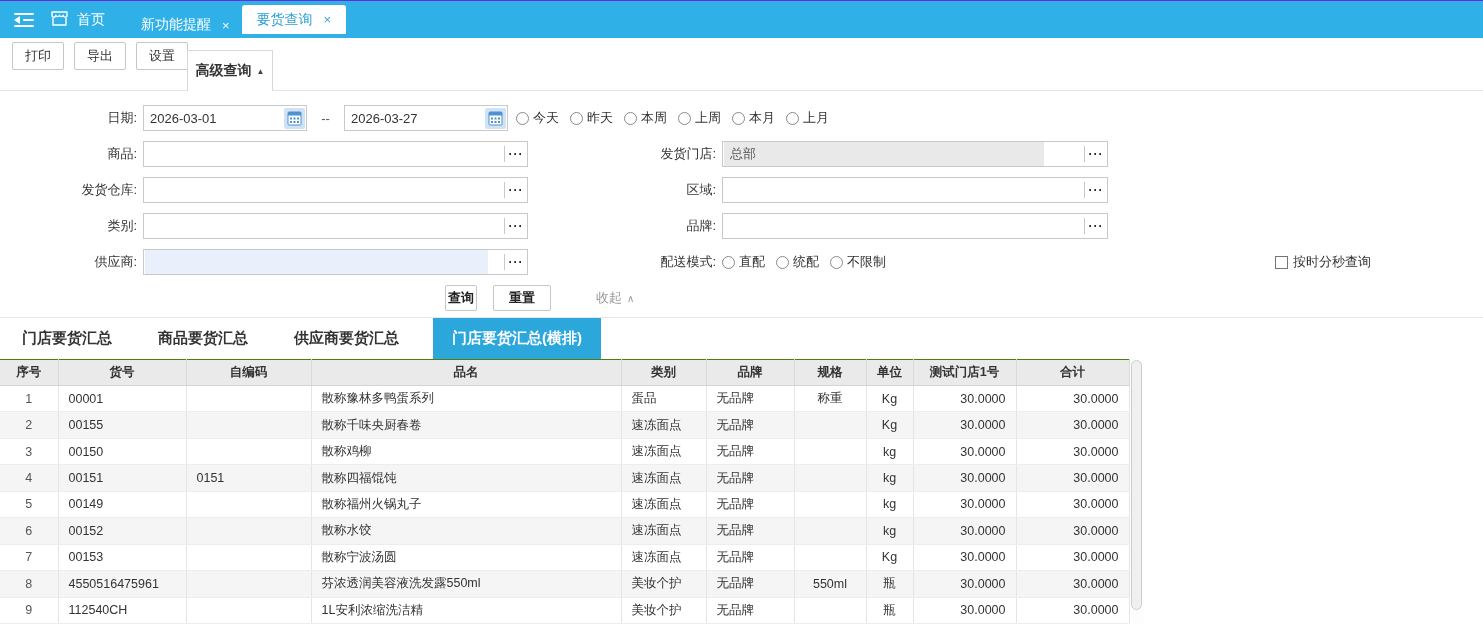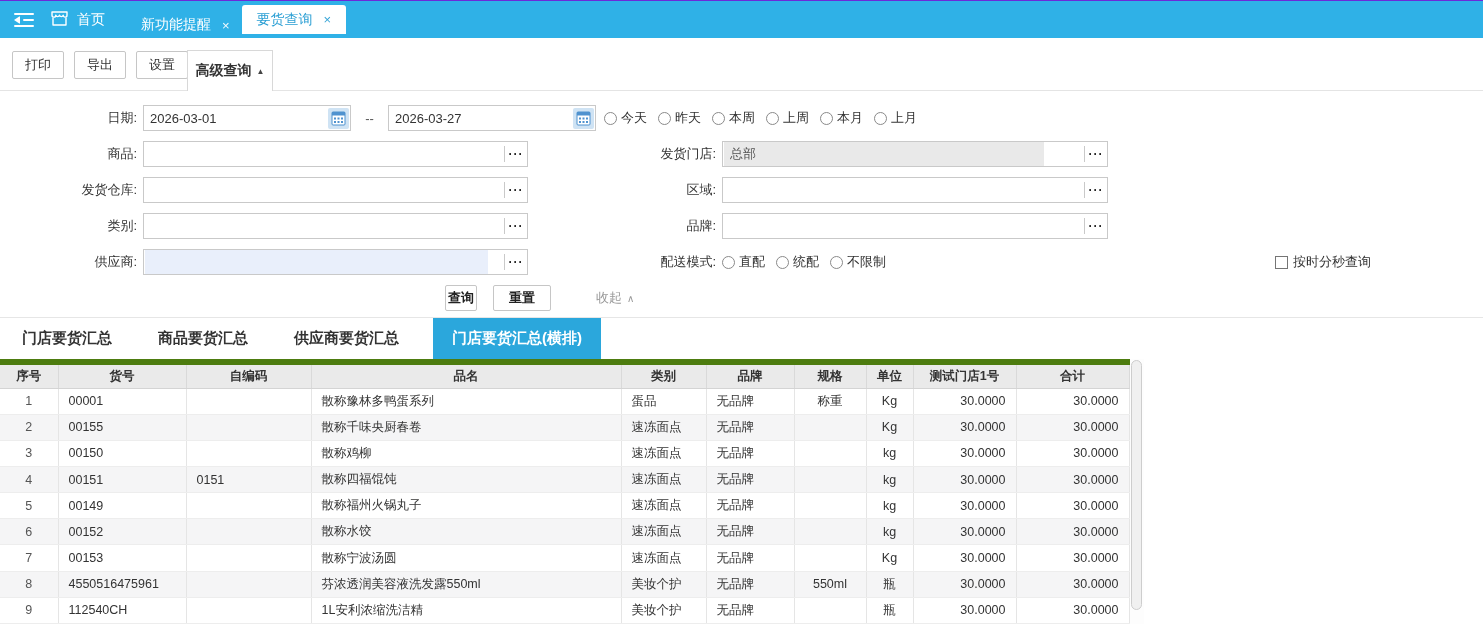"打印" .toolbar { padding: 13px 0 0 12px -> 4px 0 0 12px }
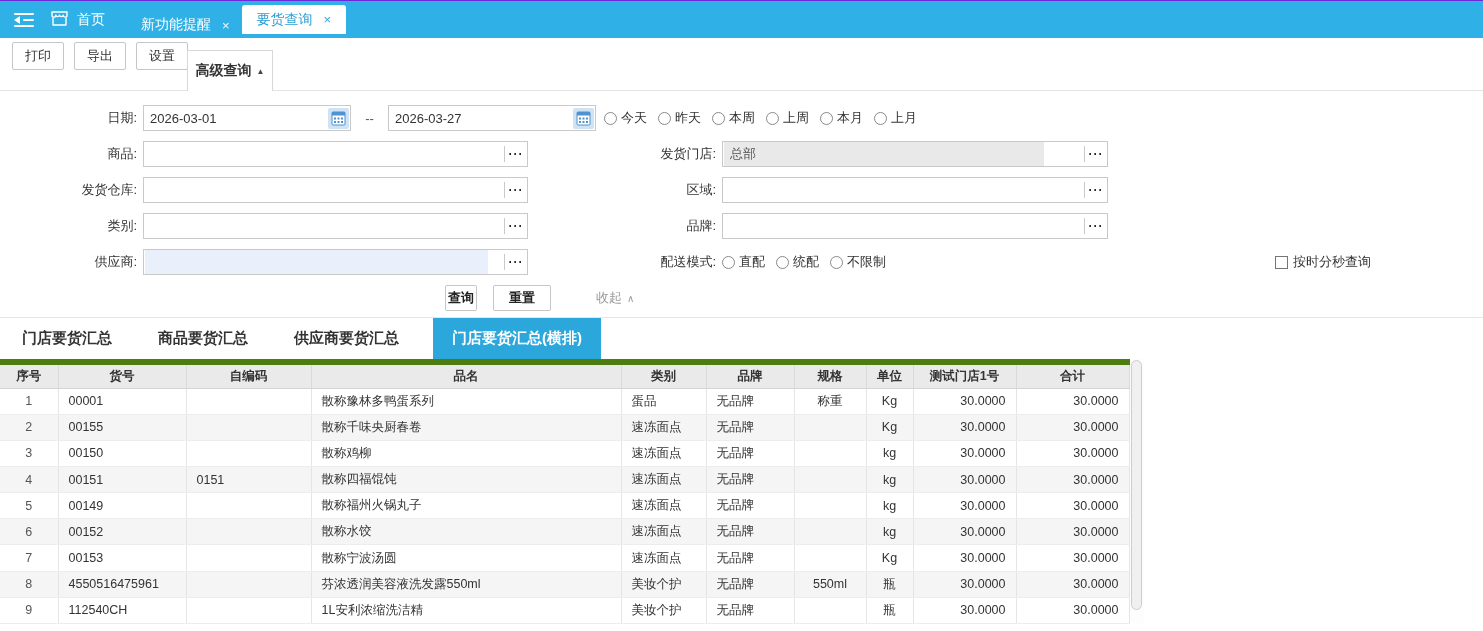"2026-03-01" .datebox { width: 208px -> 164px }
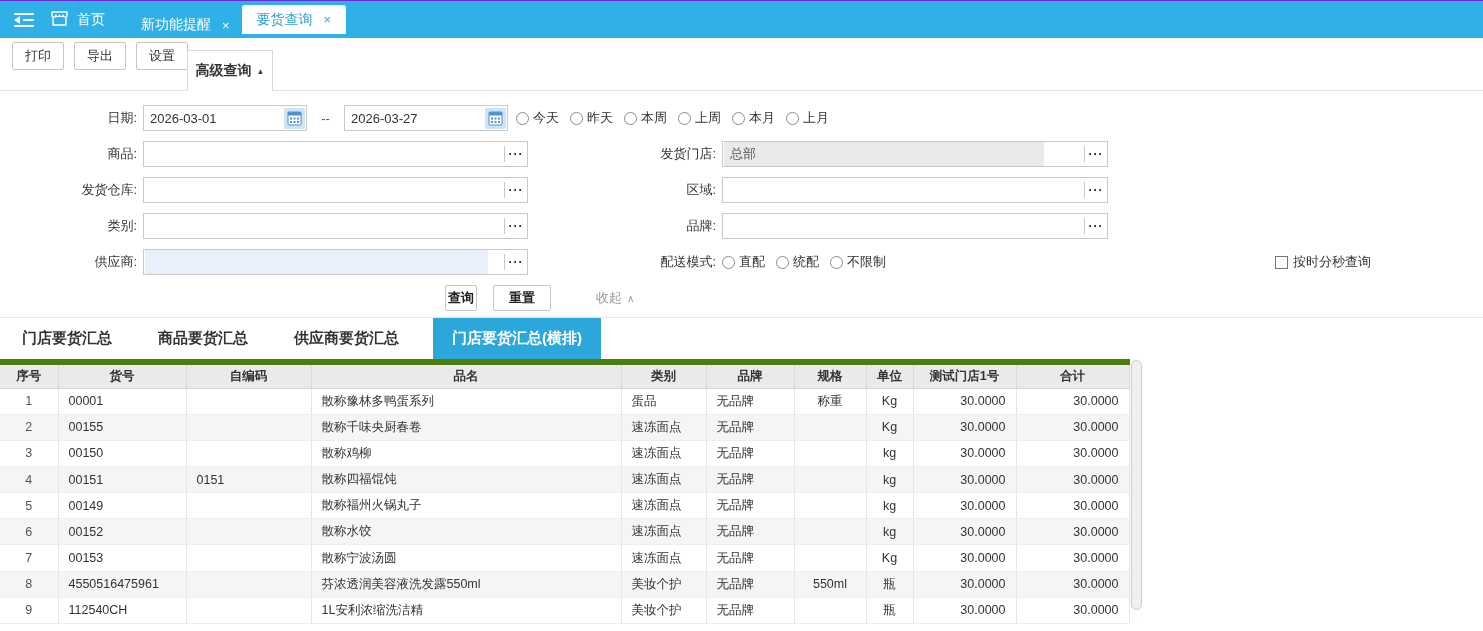"序号" table { border-top: 6px solid #4d7c0f -> 1px solid #4d7c0f }
